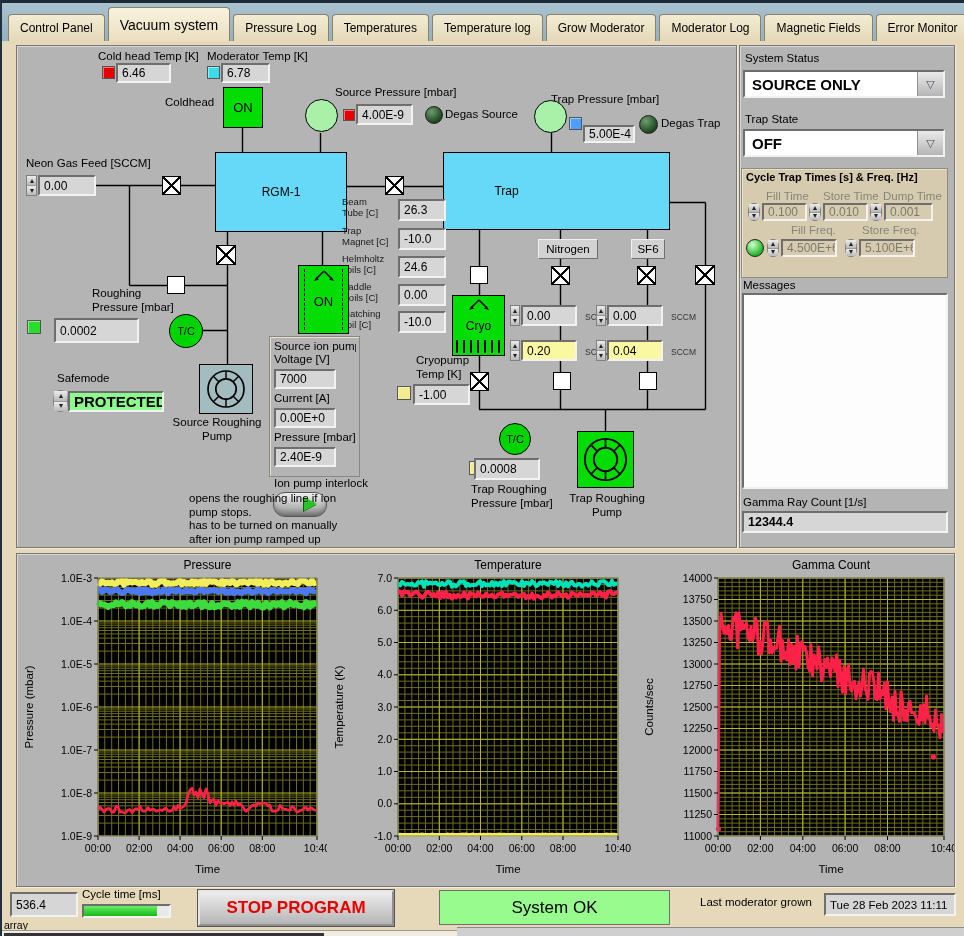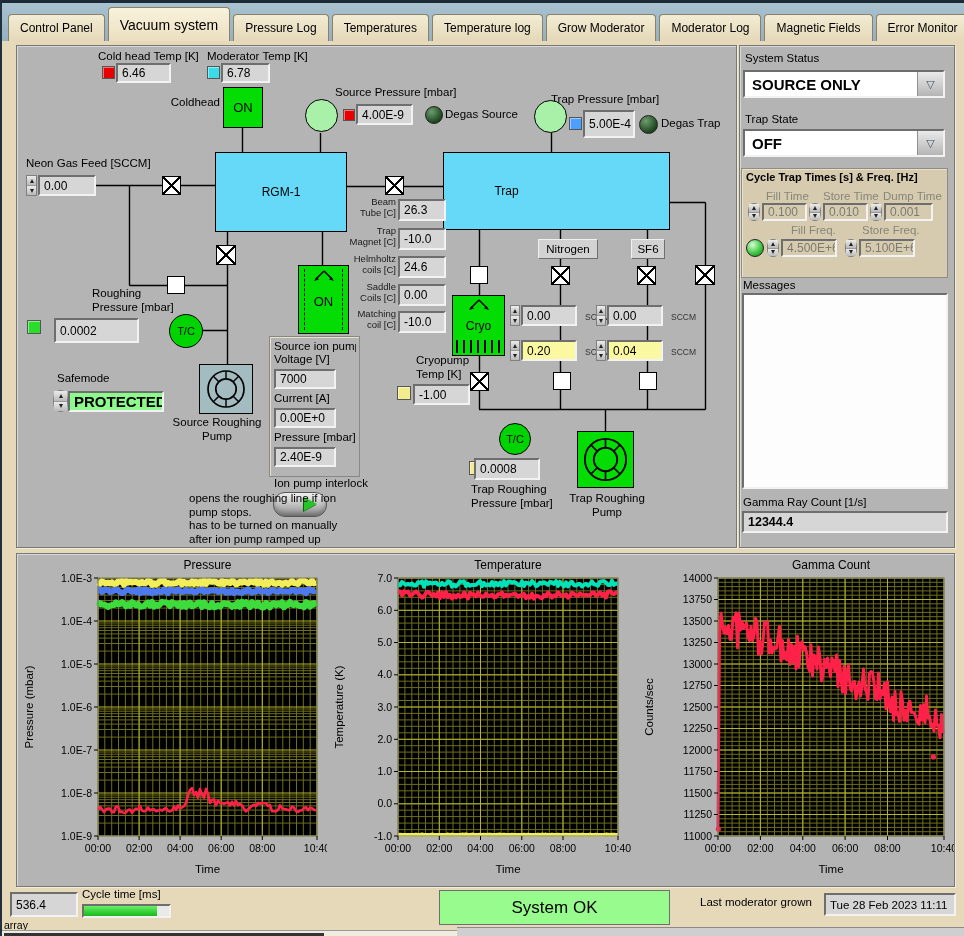"Coldhead" .lbl.right { text-align: right -> left }
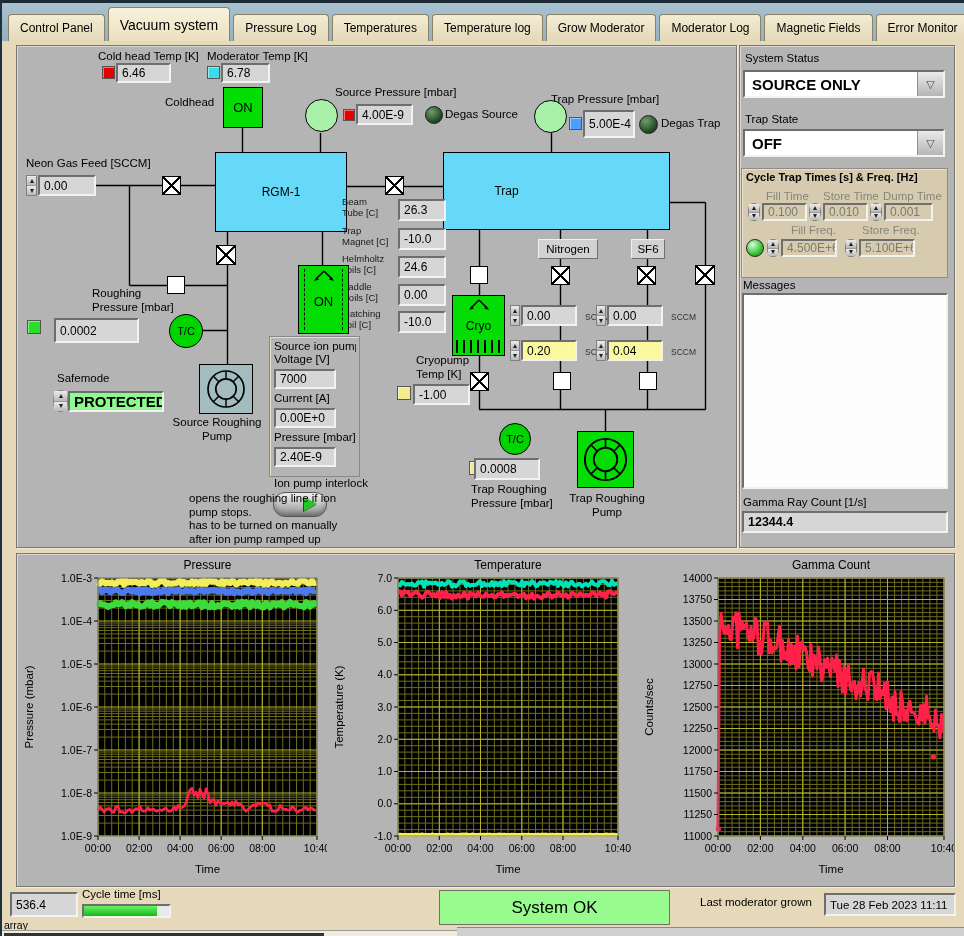"5.00E-4" div.vbox { height: 28px -> 18px; top: 110px -> 125px }
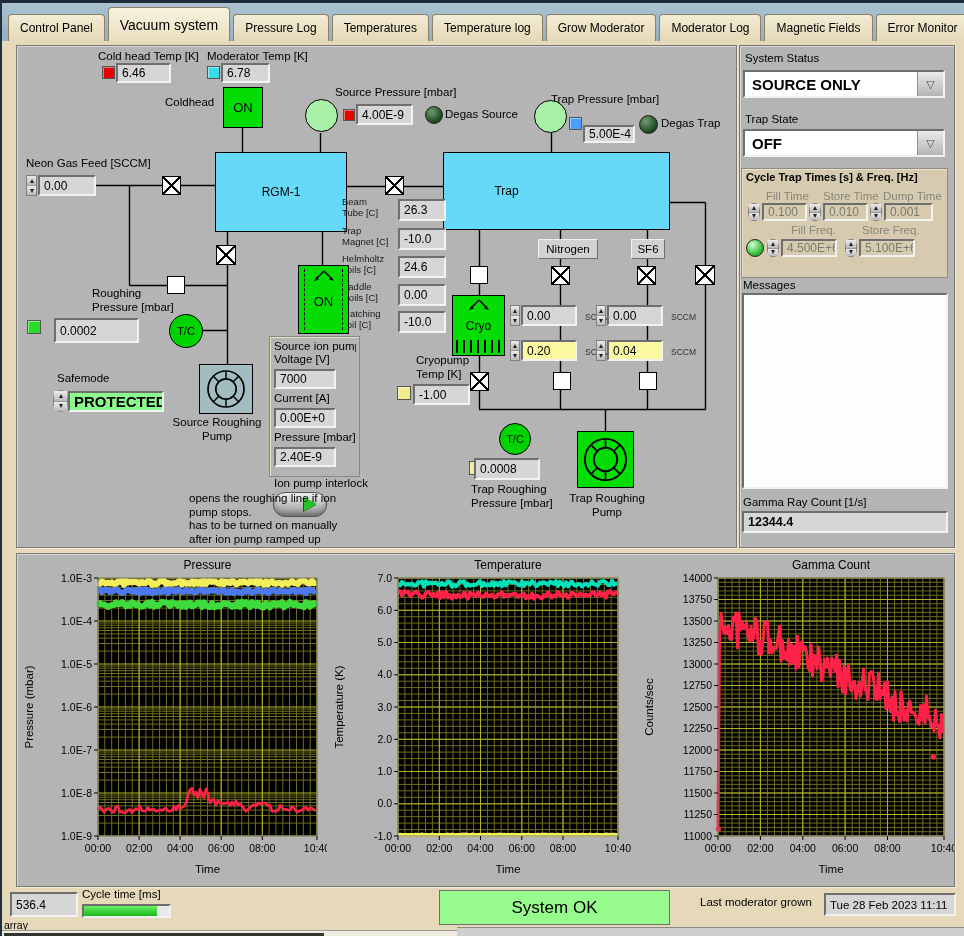"STOP PROGRAM" div.button3d { html: none -> <div> <span>STOP PROGRAM</span> </div> }
